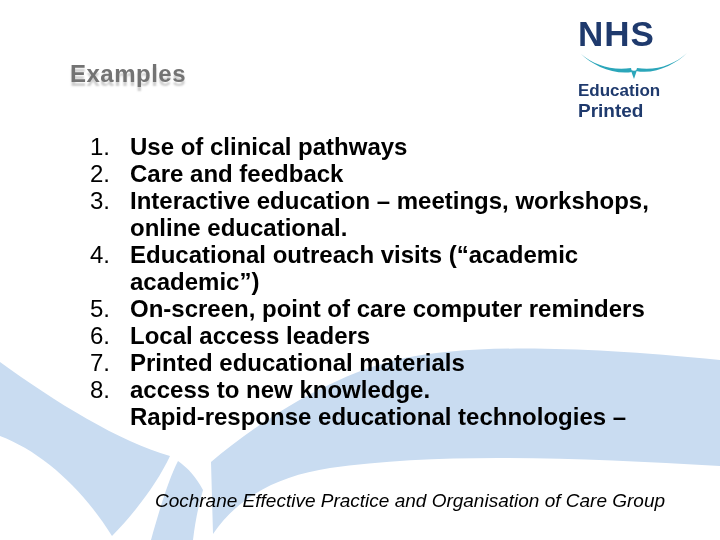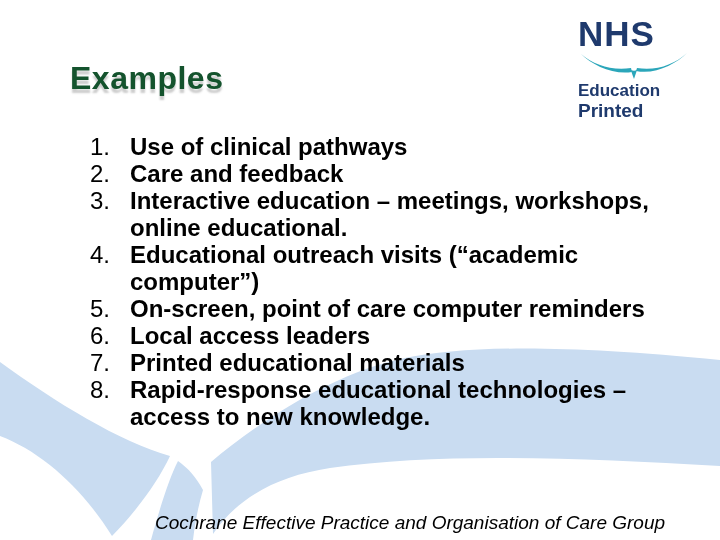"Examples" .title { color: #14532d -> #737373; font-size: 32px -> 24px }
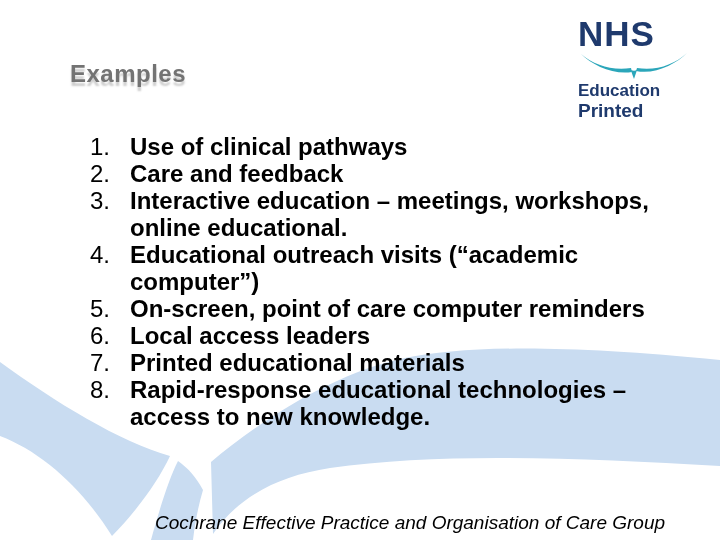"computer”)" span { text: computer -> academic }
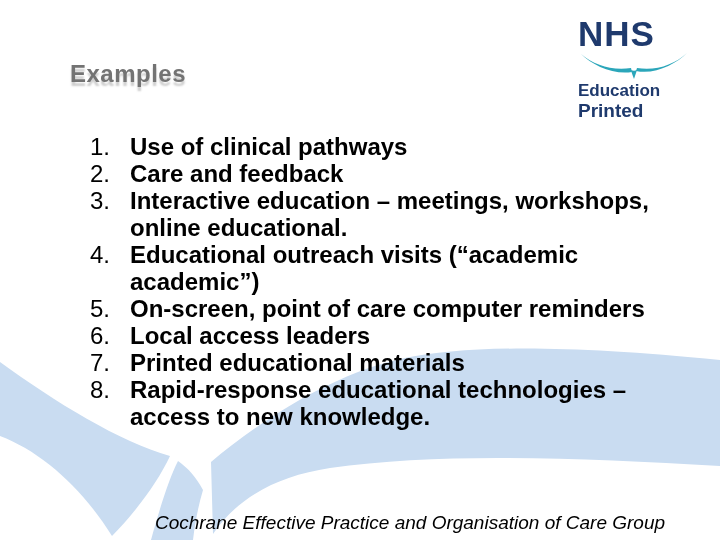"Rapid-response educational technologies" span { order: before "access to new knowledge." -> after "access to new knowledge." }
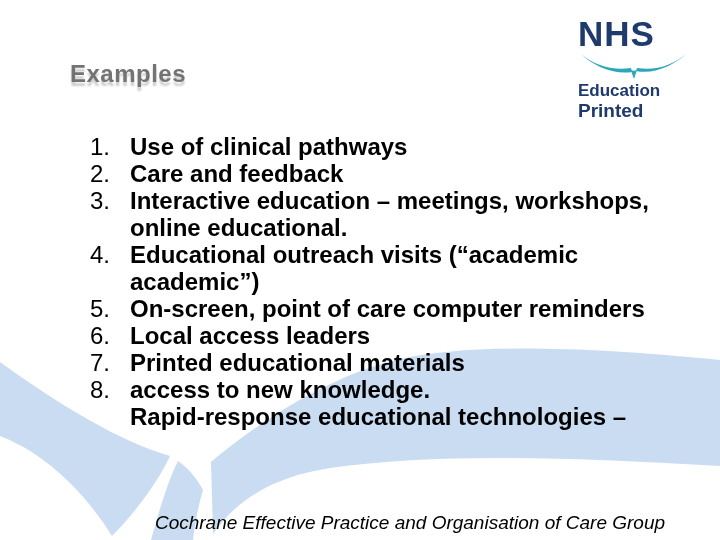"Cochrane Effective Practice and" .footer { top: 512px -> 490px }
